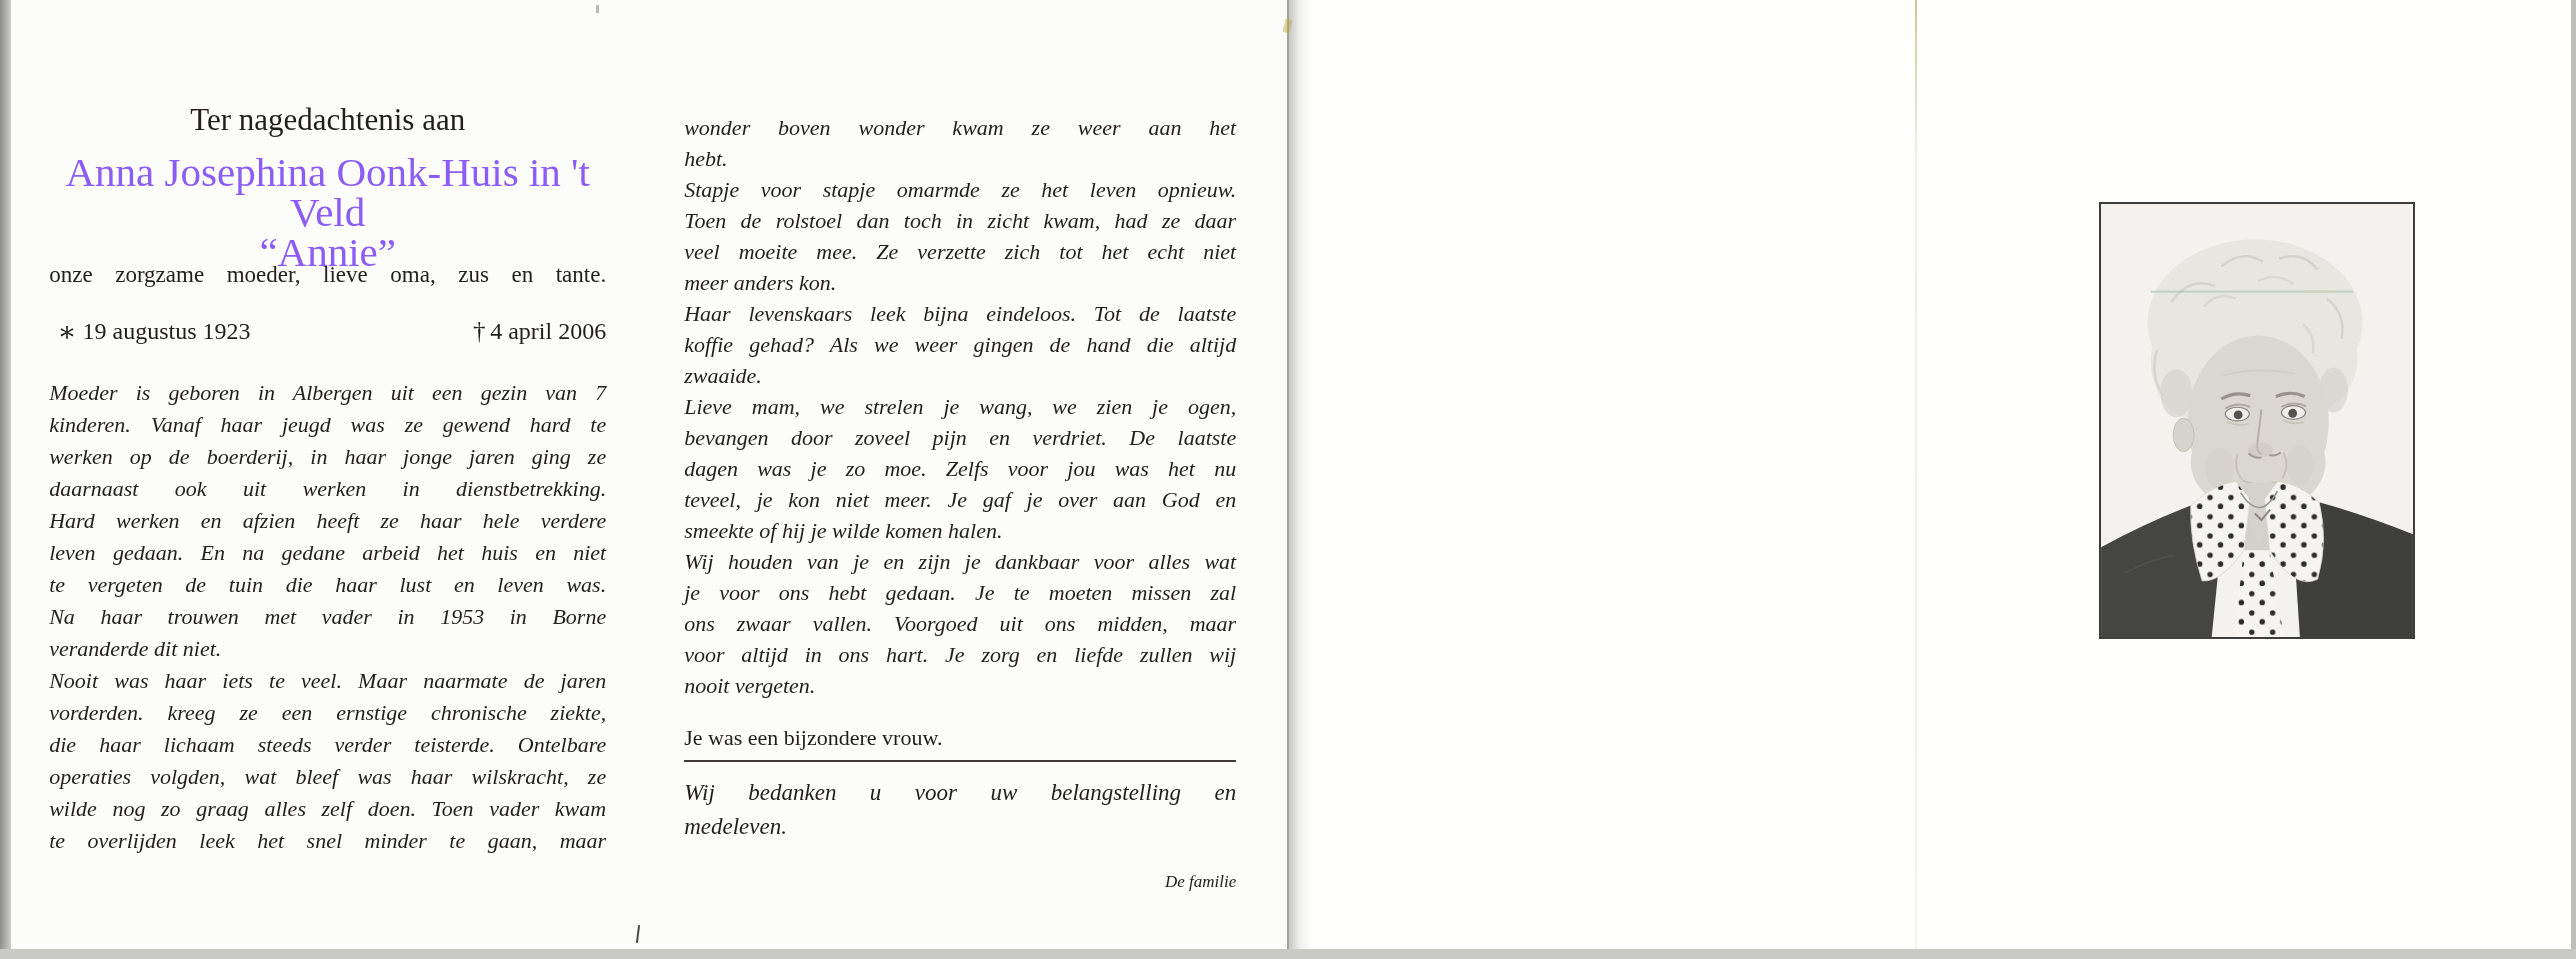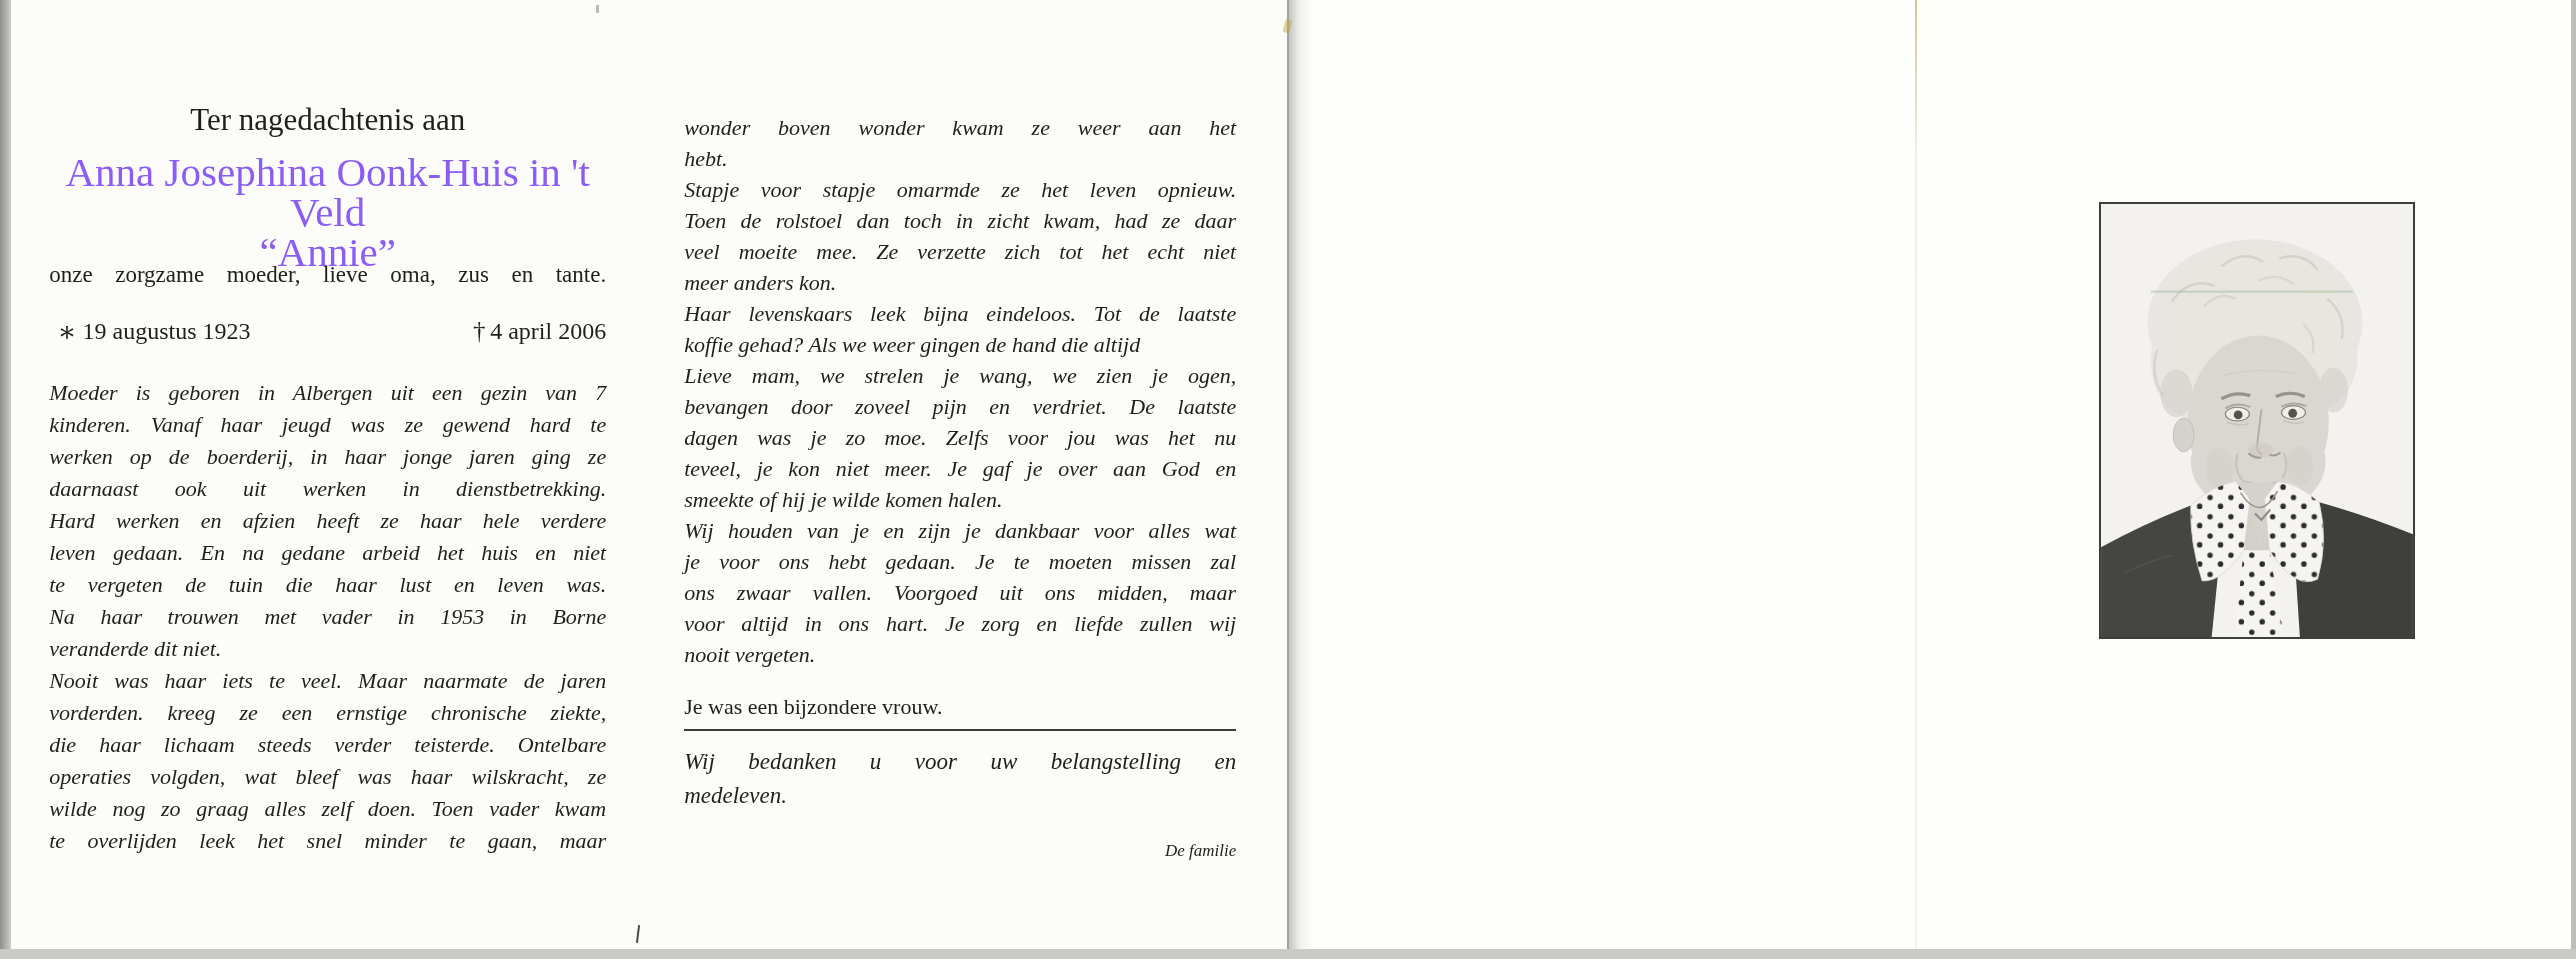"zwaaide." div.line { html: none -> <div>zwaaide.</div> }
